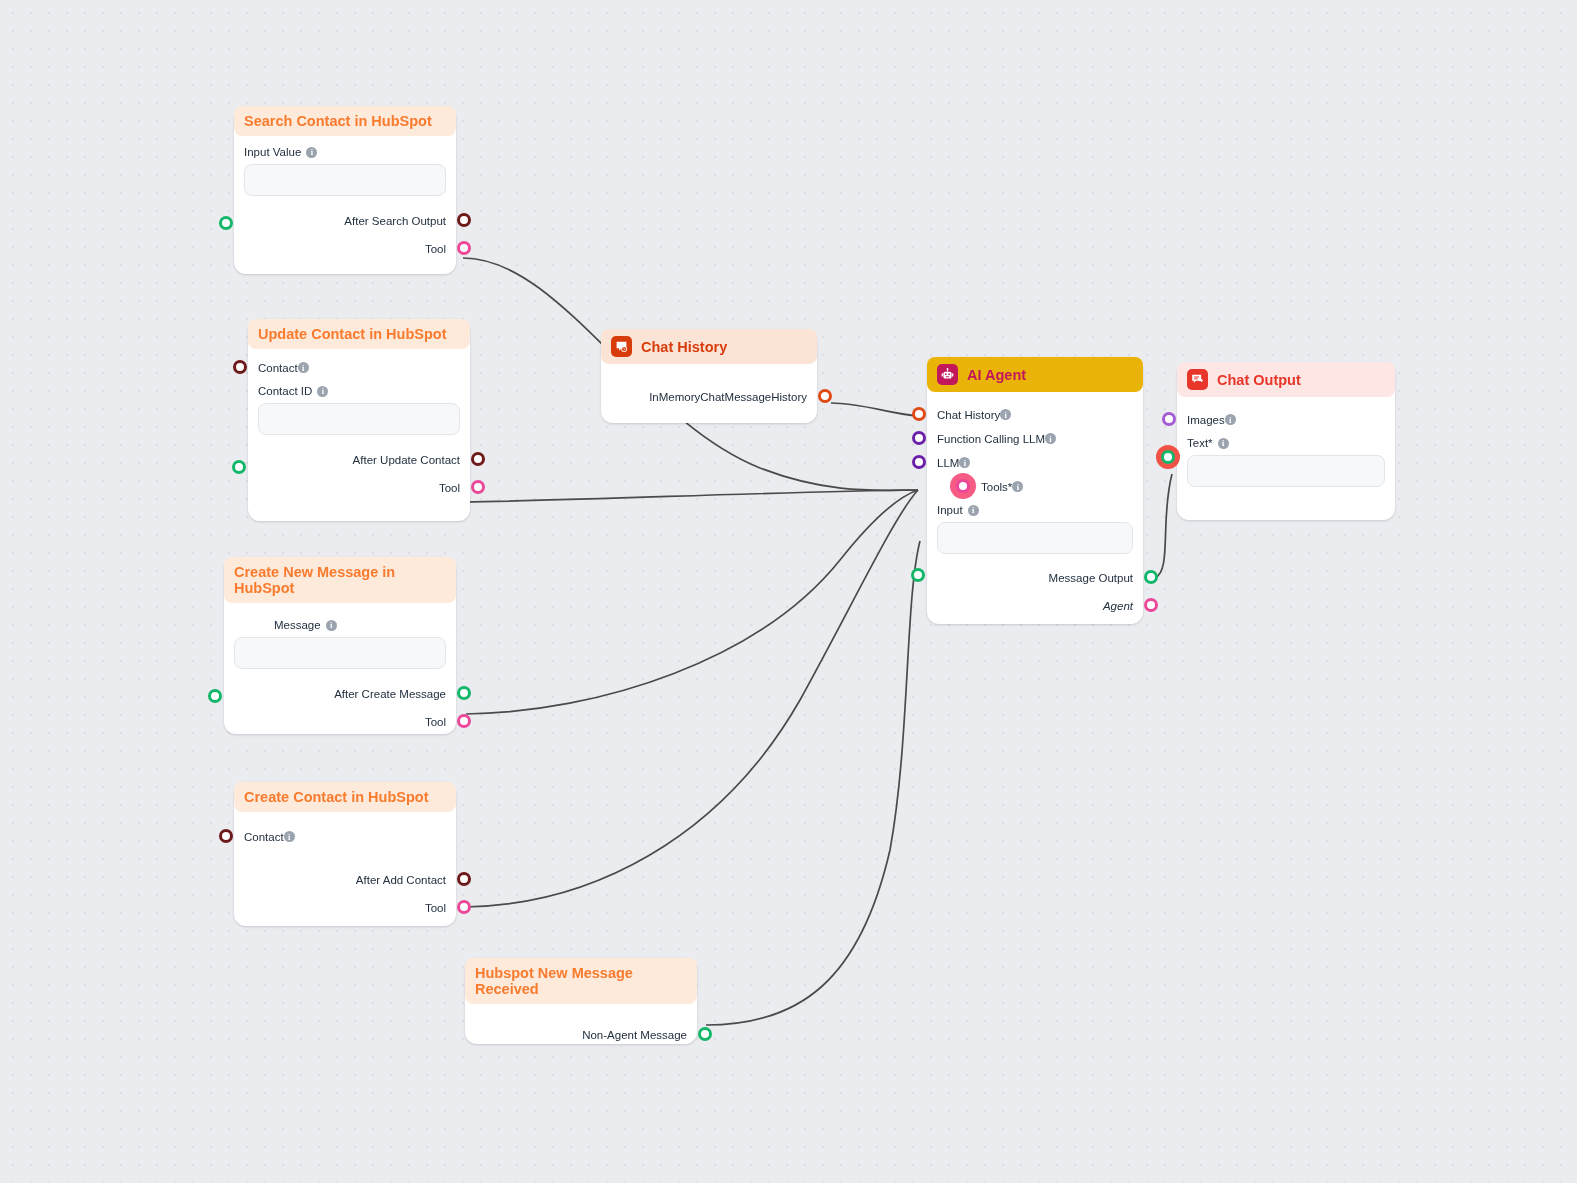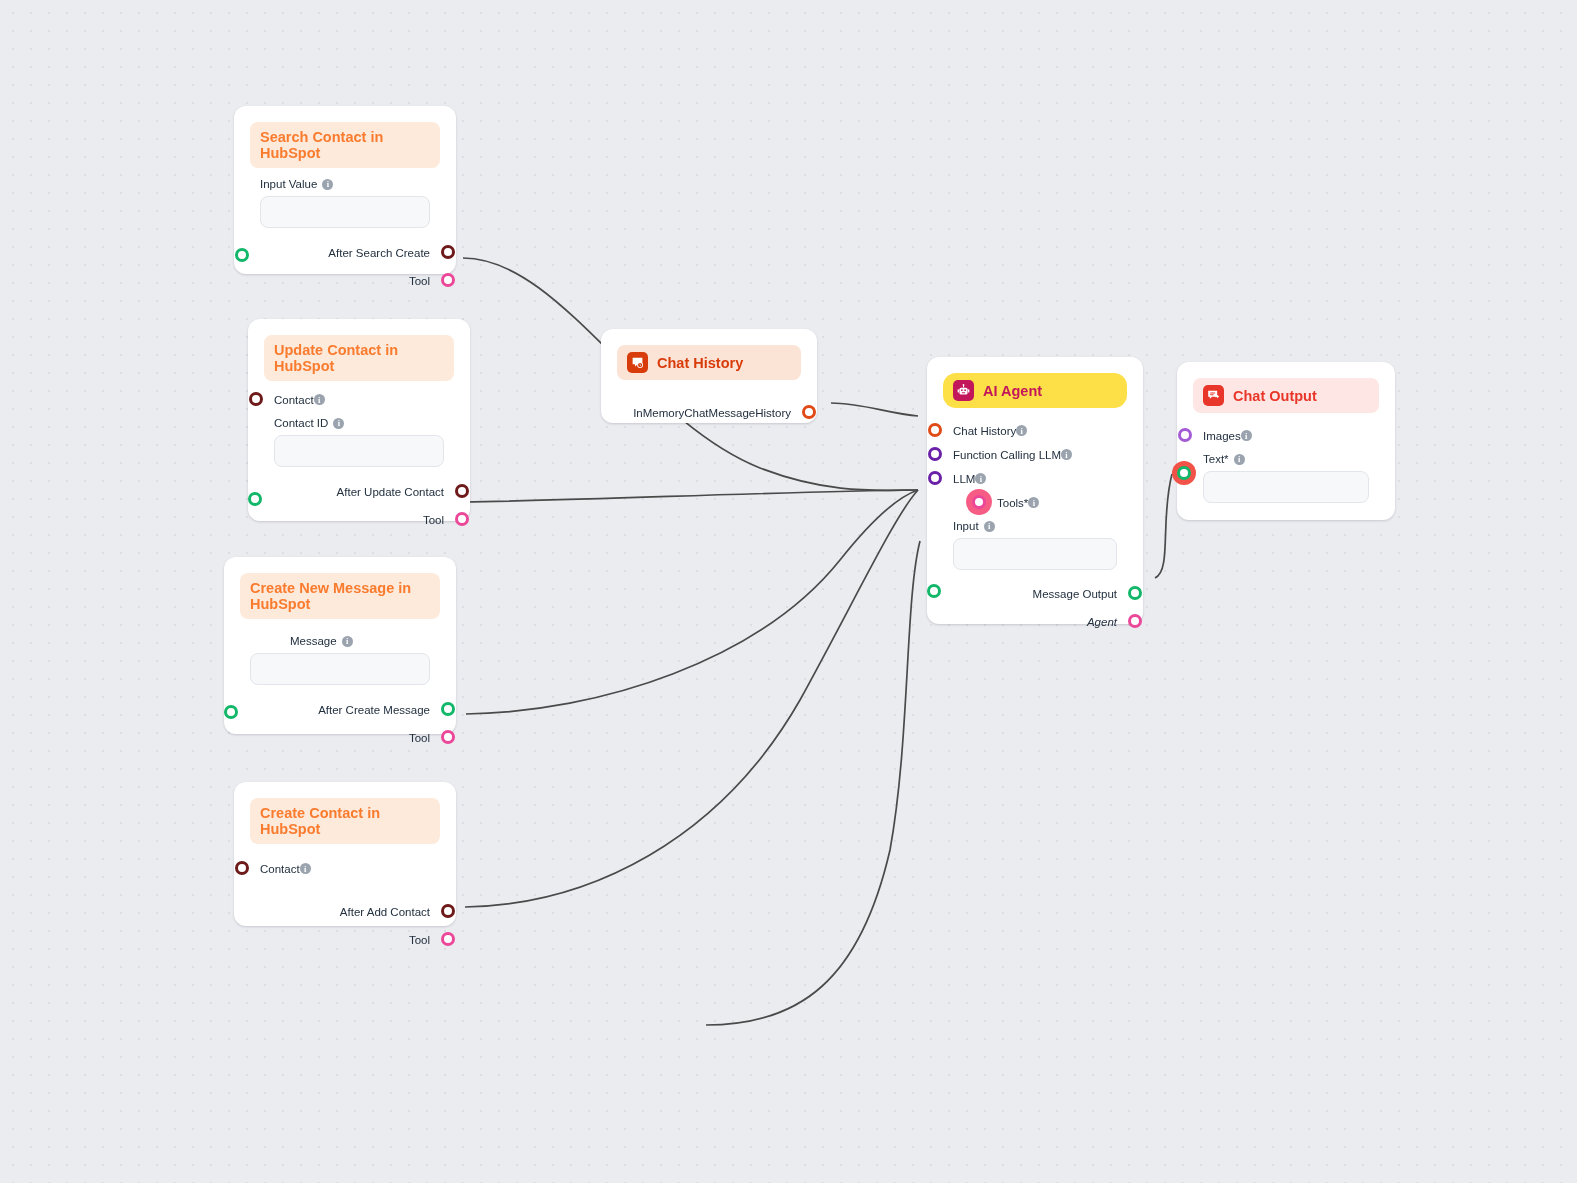"Search Contact in HubSpot" .node { padding: 16px -> 0 }
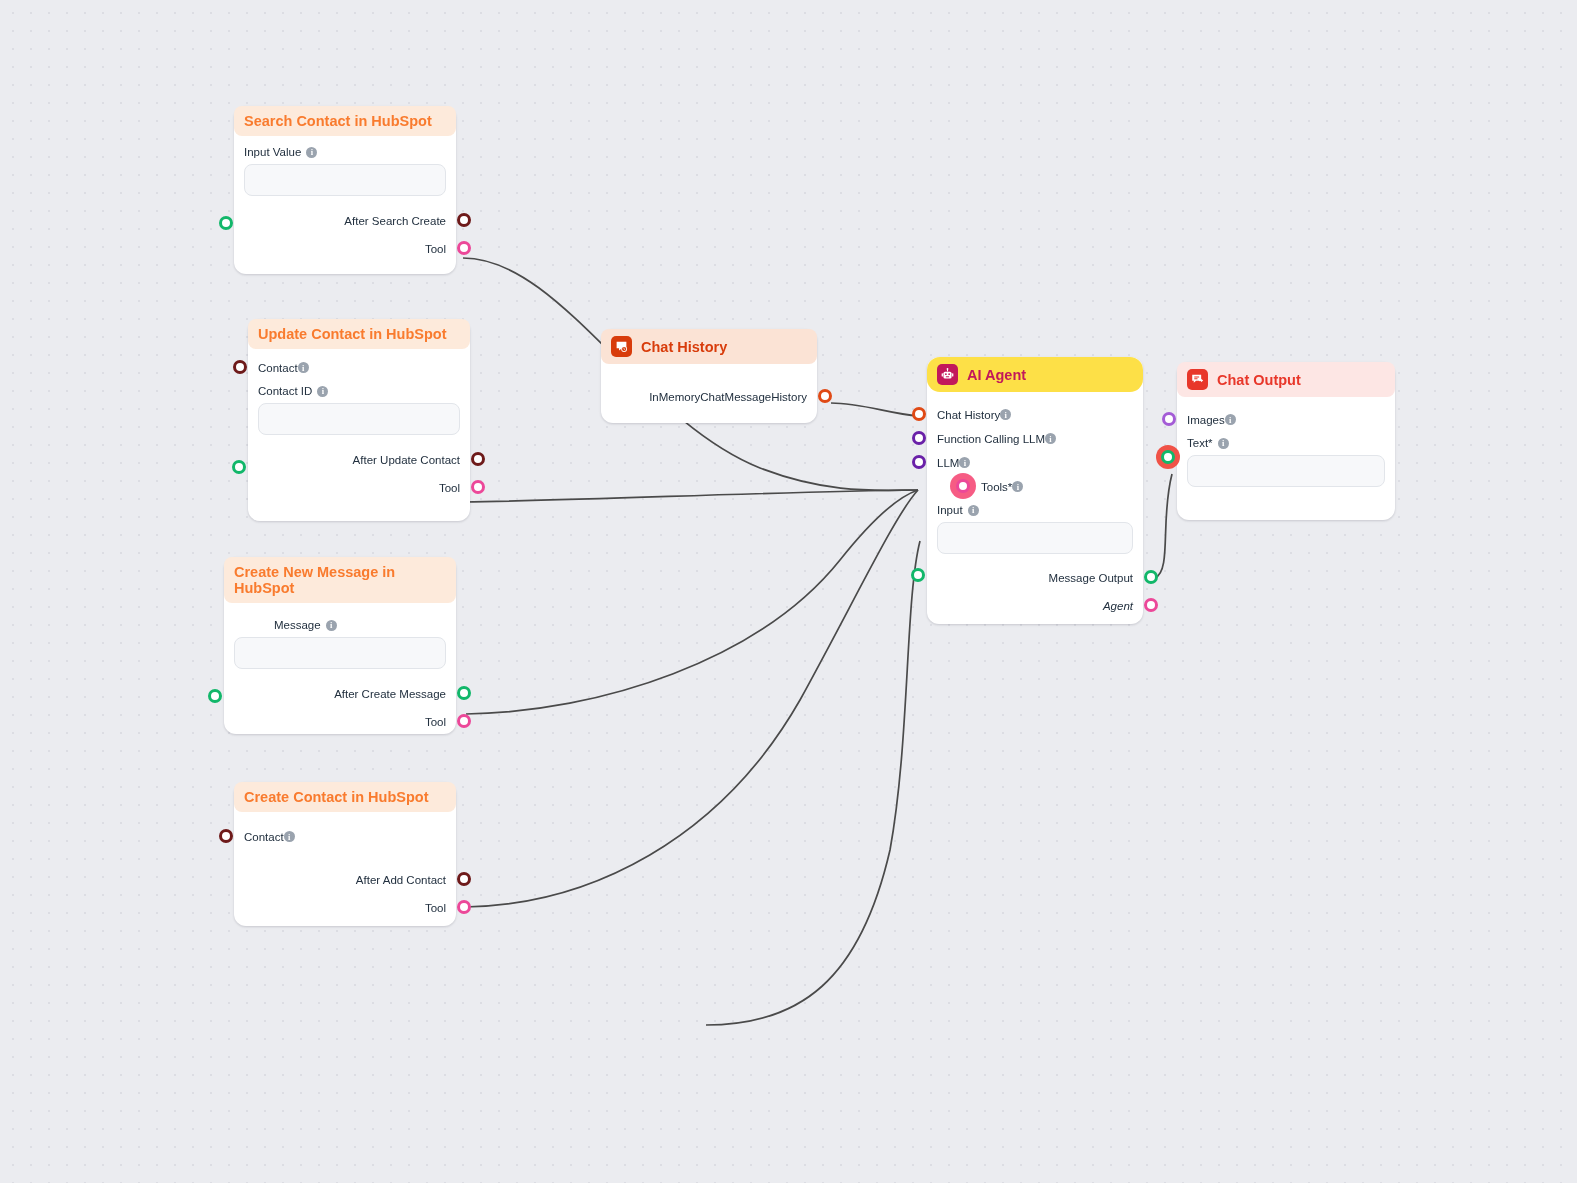"After Search Create" span.outlabel { text: Create -> Output }
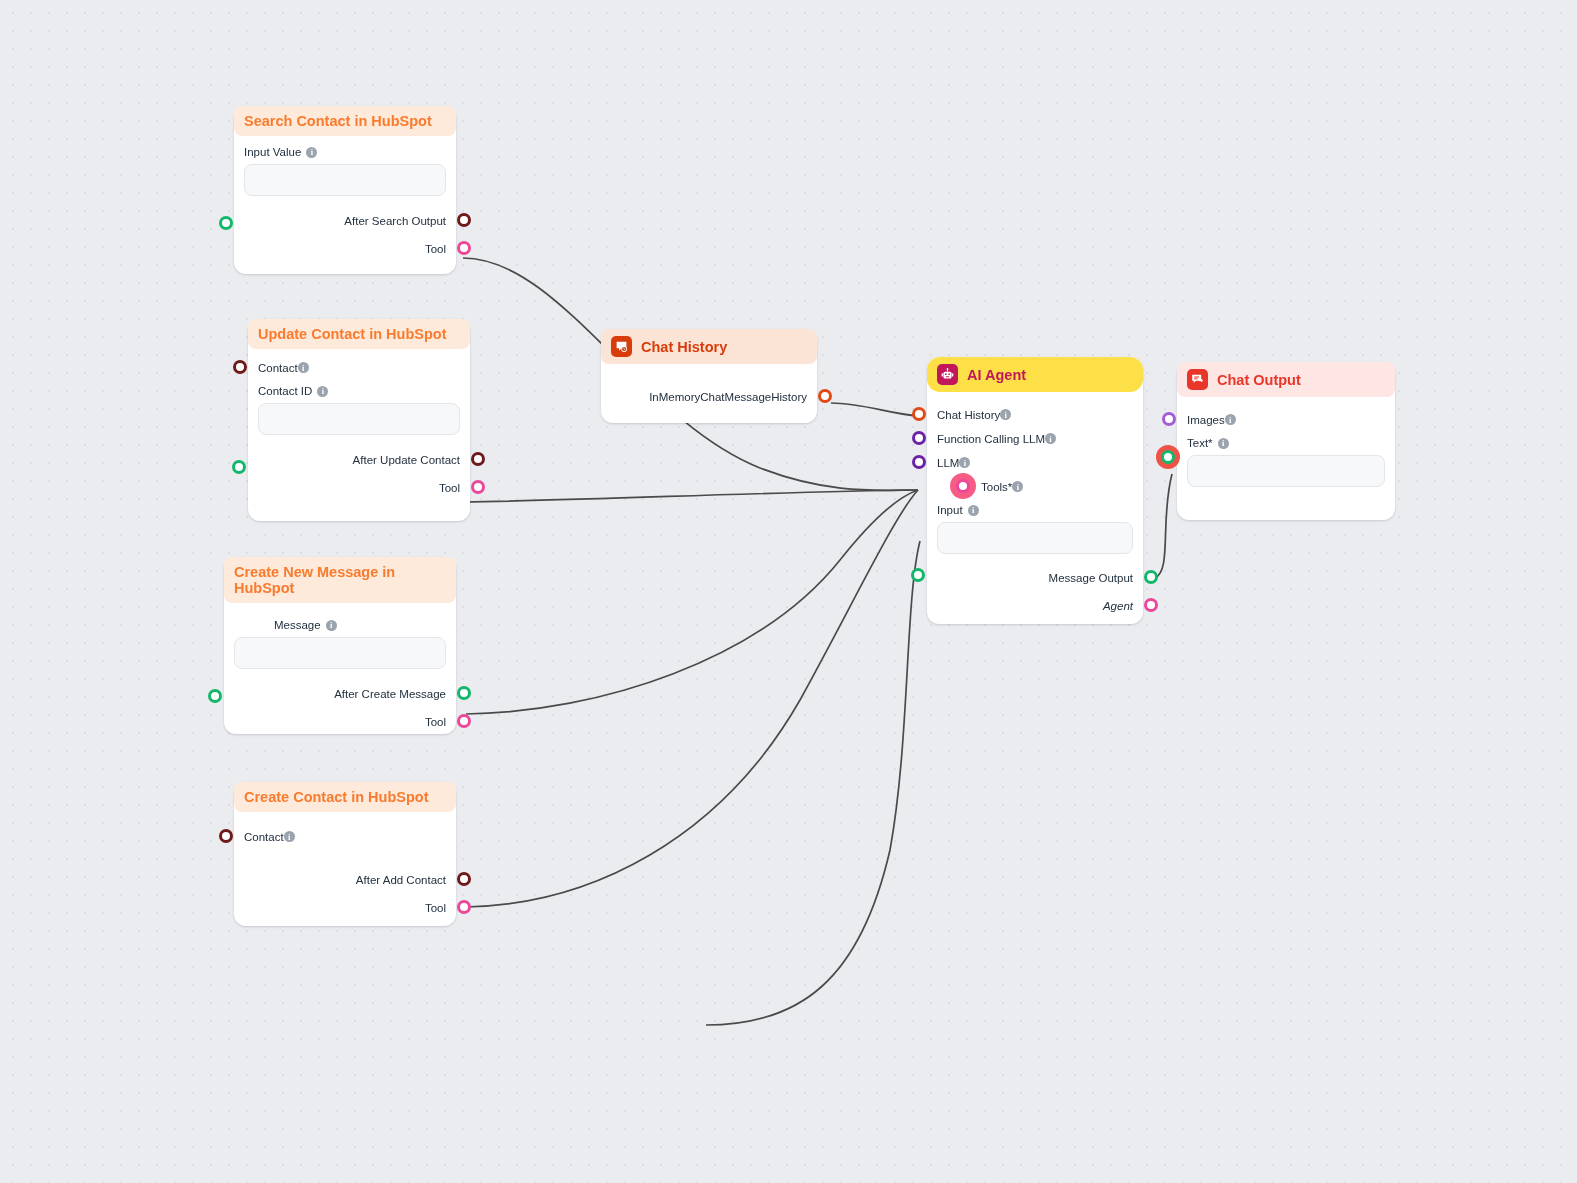"AI Agent" .hdr.pink { background: #fde047 -> #eab308; border-radius: 13px -> none }
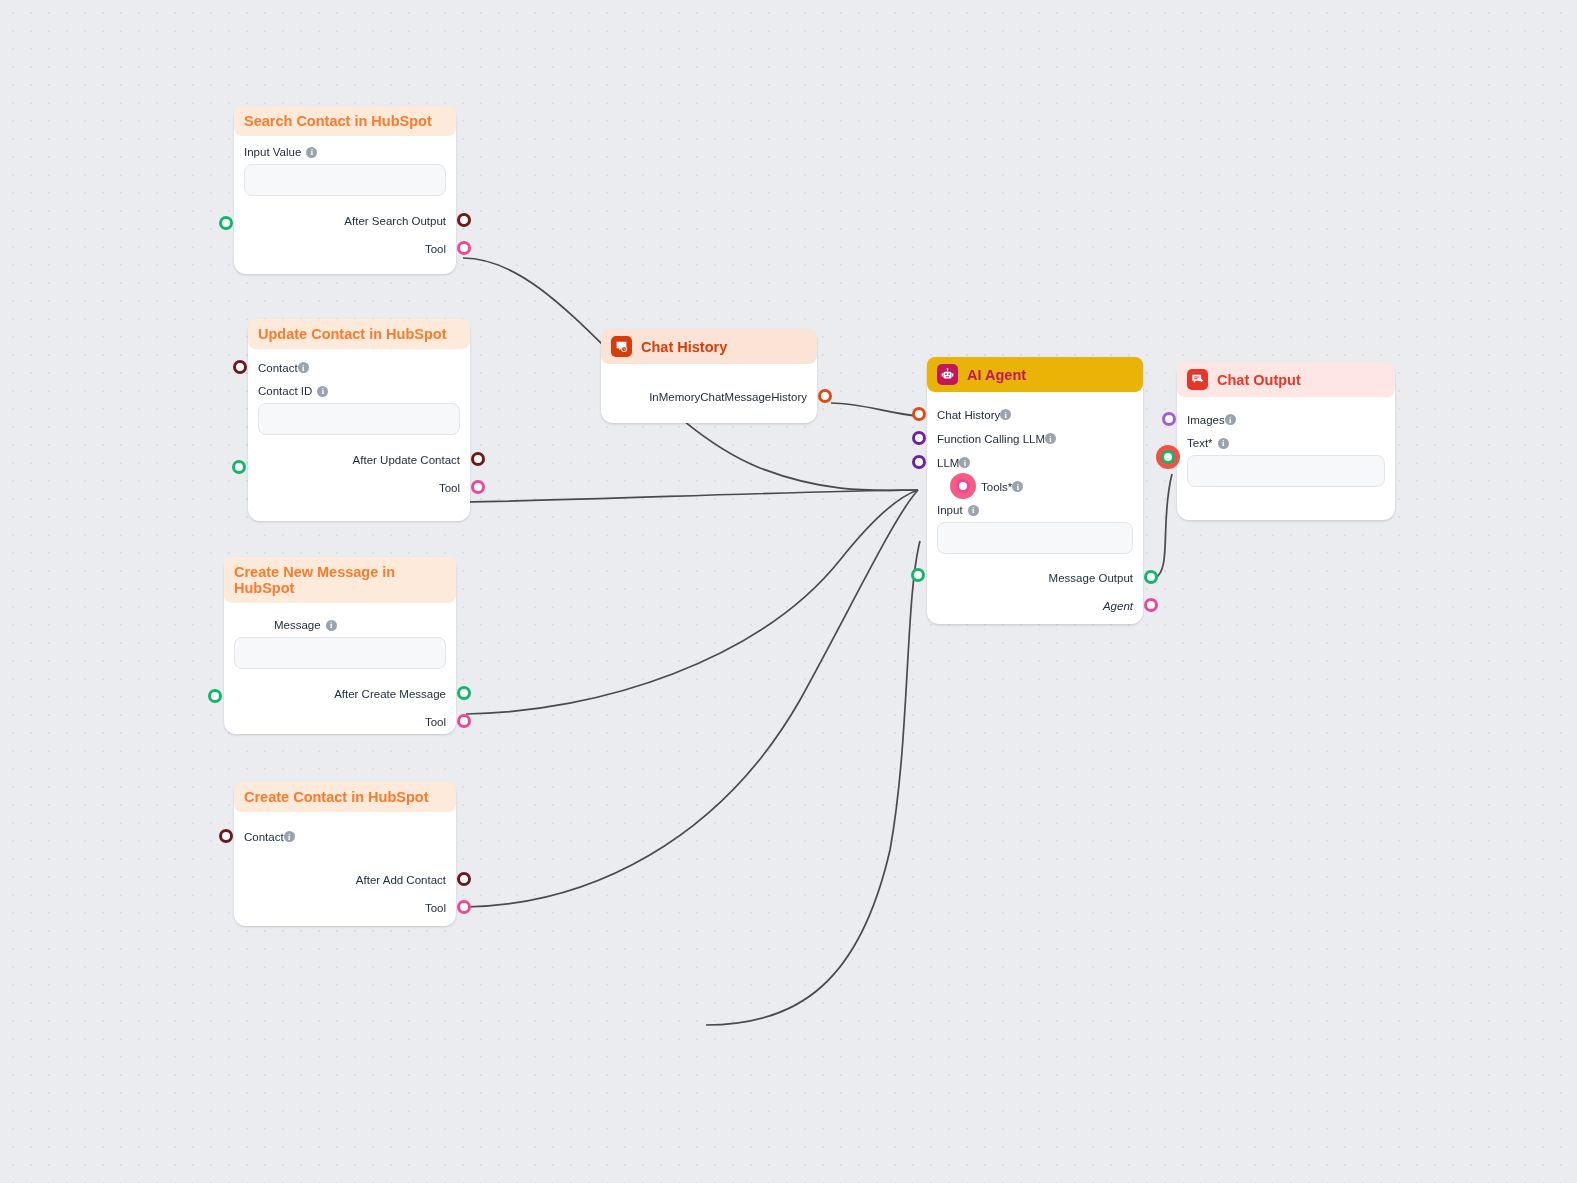"Hubspot New Message Received" div.node { html: none -> <div> <div> <span>Hubspot New Message Received</span> </div> <div> <div> <span>Non-Agent Message</span> <div></div> </div> </div> </div> }
